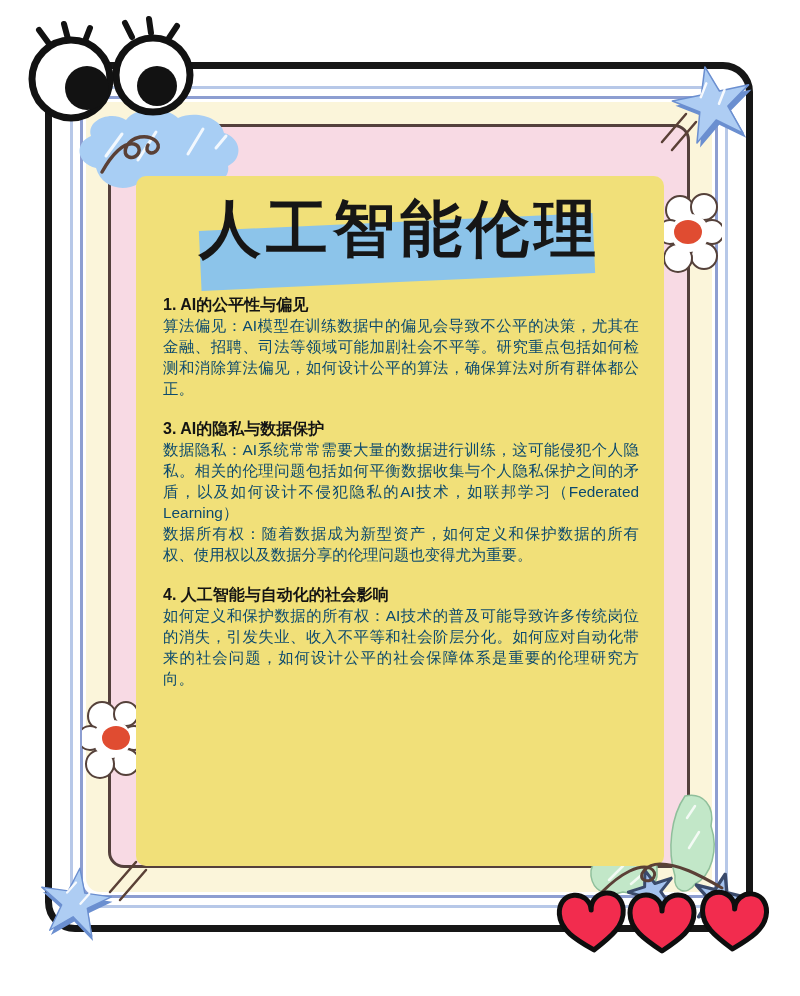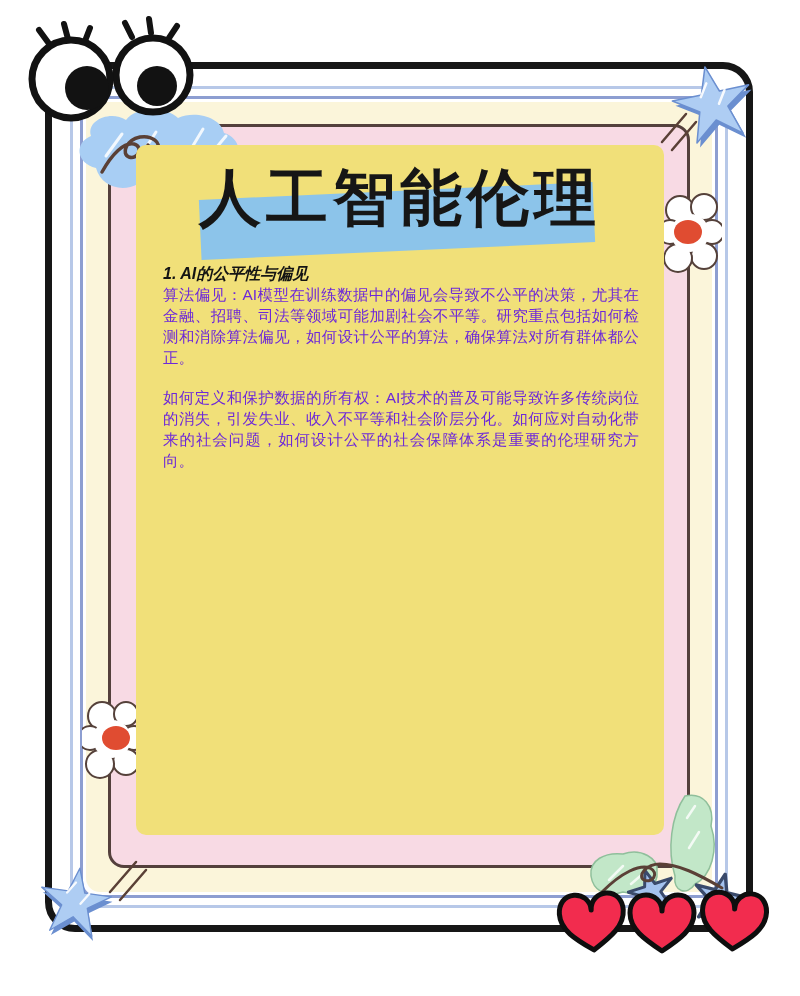"人工智能伦理" #card { top: 145px -> 176px }
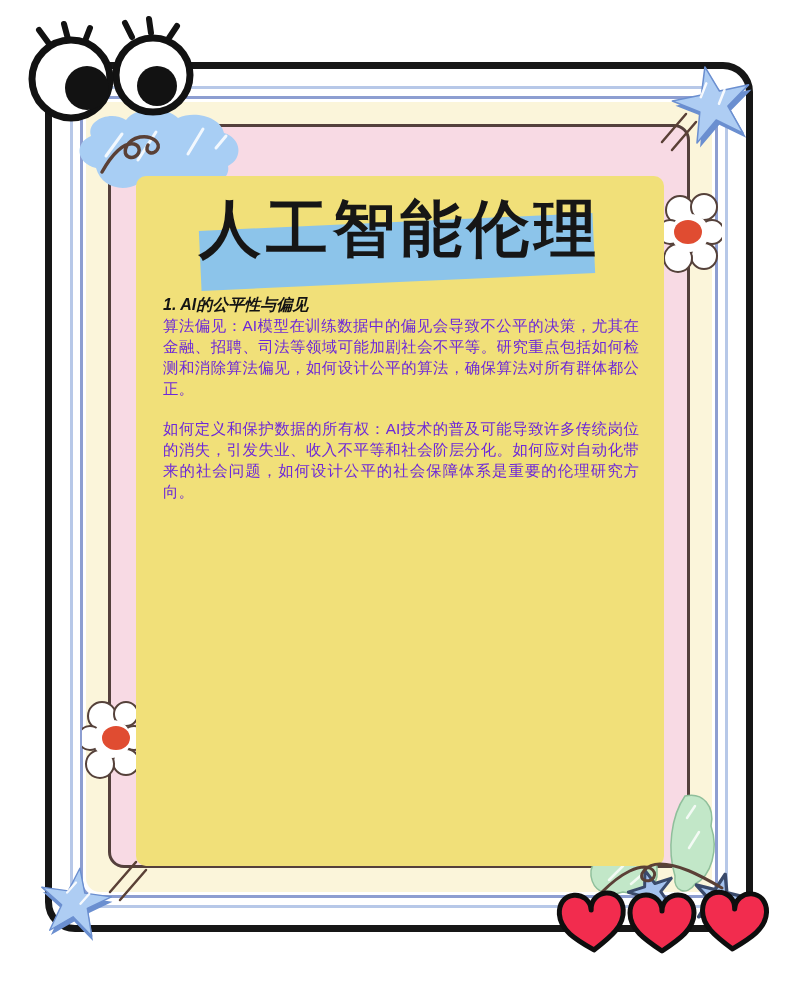"1. AI的公平性与偏见" .sec h2 { font-style: italic -> none }
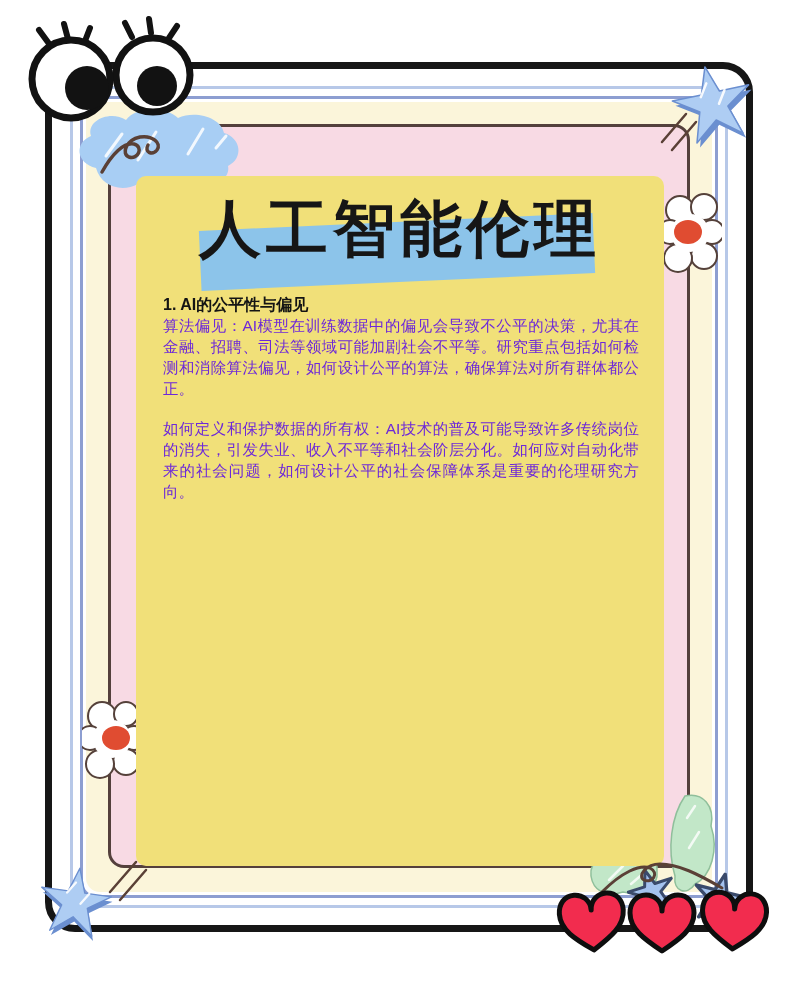"算法偏见：AI模型在训练数据中的偏见会导致不公平的决策，尤其在金融、招聘、司法等" .sec p { color: #6d28d9 -> #0c4a6e }
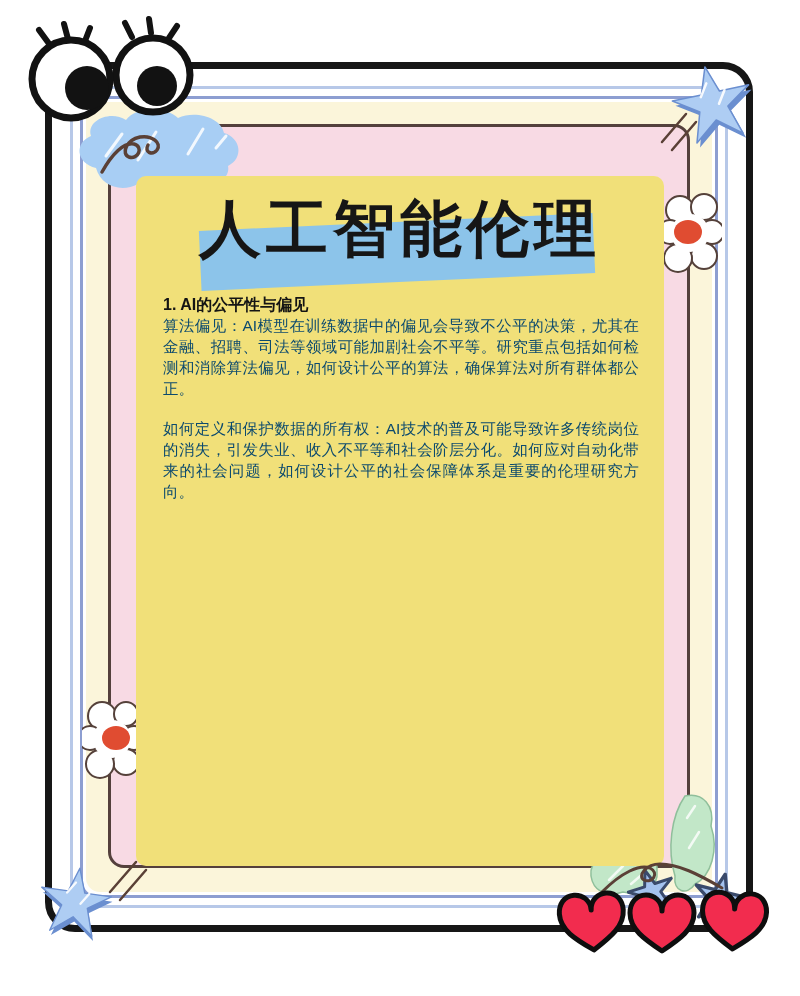"3. AI的隐私与数据保护" section.sec { html: none -> <section> <h2>3. AI的隐私与数据保护</h2> <p>数据隐私：AI系统常常需要大量的数据进行训练，这可能侵犯个人隐私。相关的伦理问题包括如何平衡数据收集与个人隐私保护之间的矛盾，以及如何设计不侵犯隐私的AI技术，如联邦学习（Federated Learning）</p> <p>数据所有权：随着数据成为新型资产，如何定义和保护数据的所有权、使用权以及数据分享的伦理问题也变得尤为重要。</p> </section> }
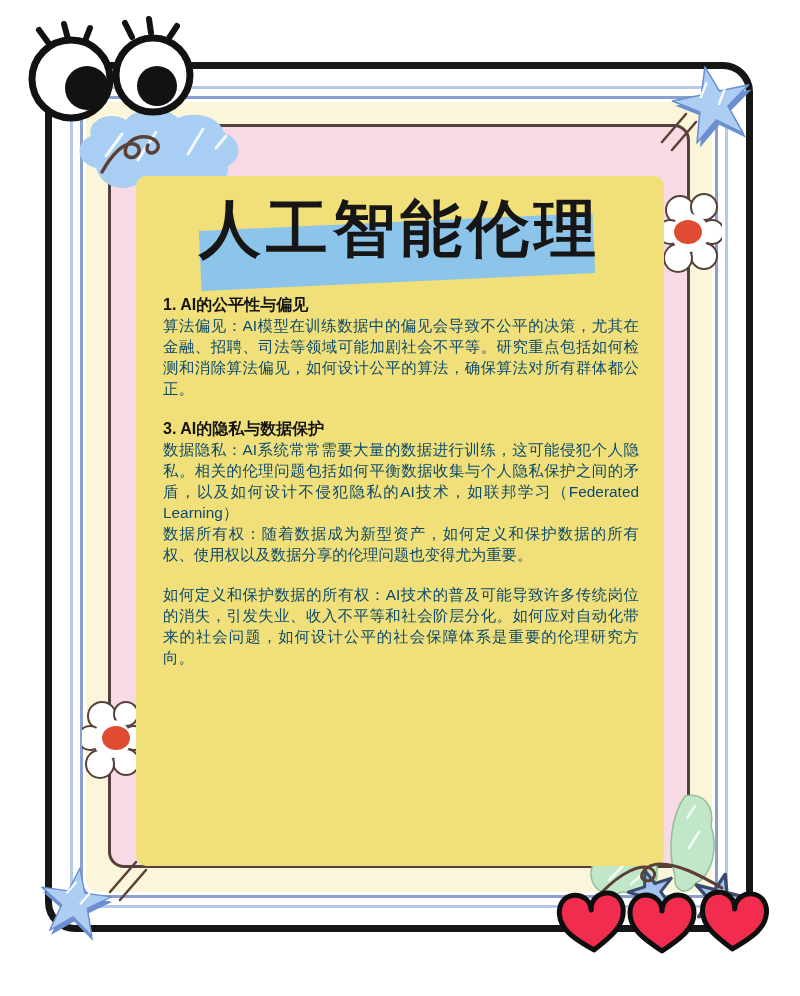"4. 人工智能与自动化的社会影响" h2 { html: none -> <h2>4. 人工智能与自动化的社会影响</h2> }
